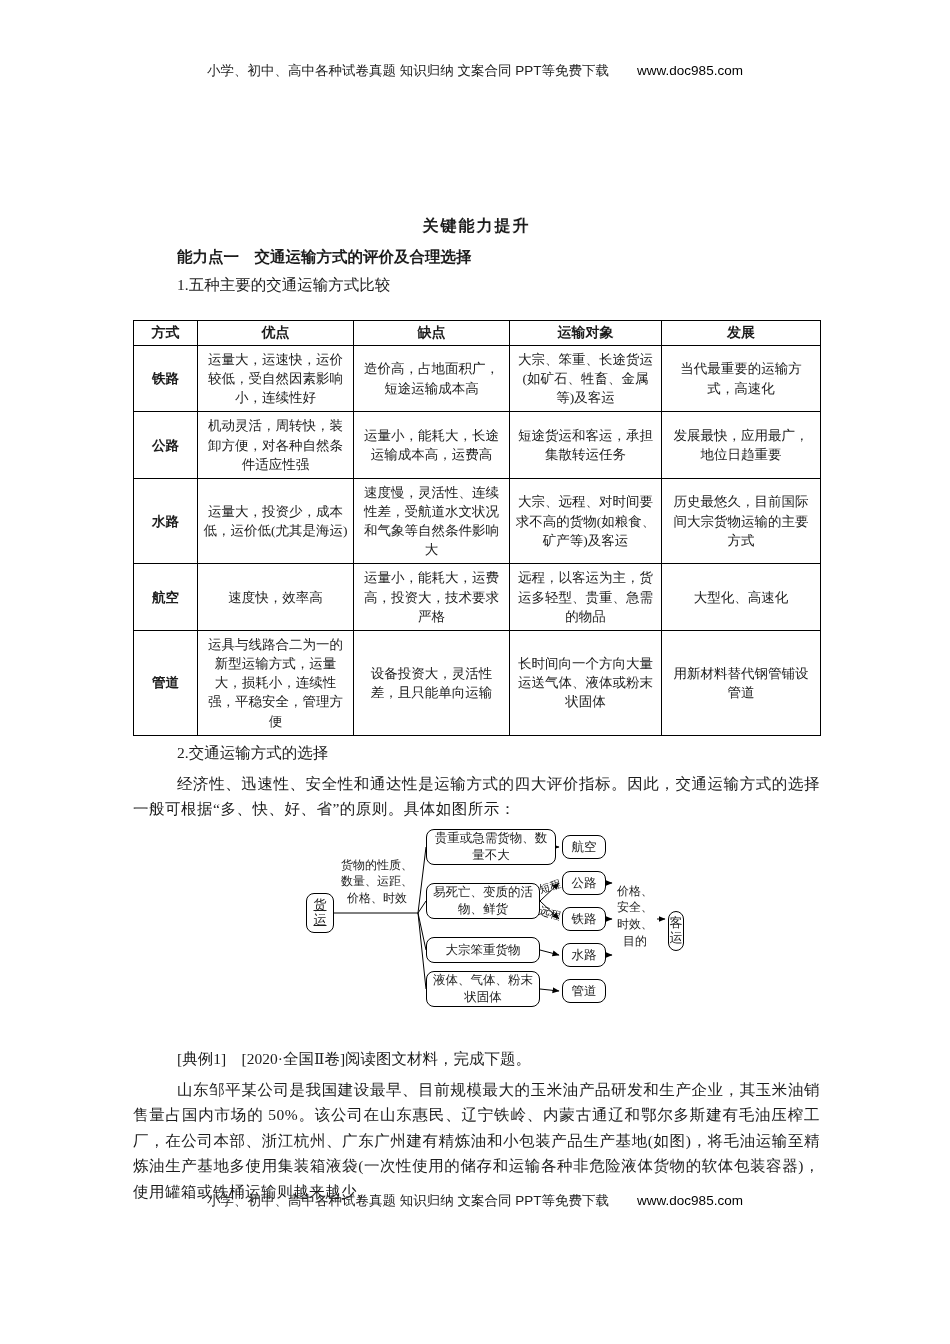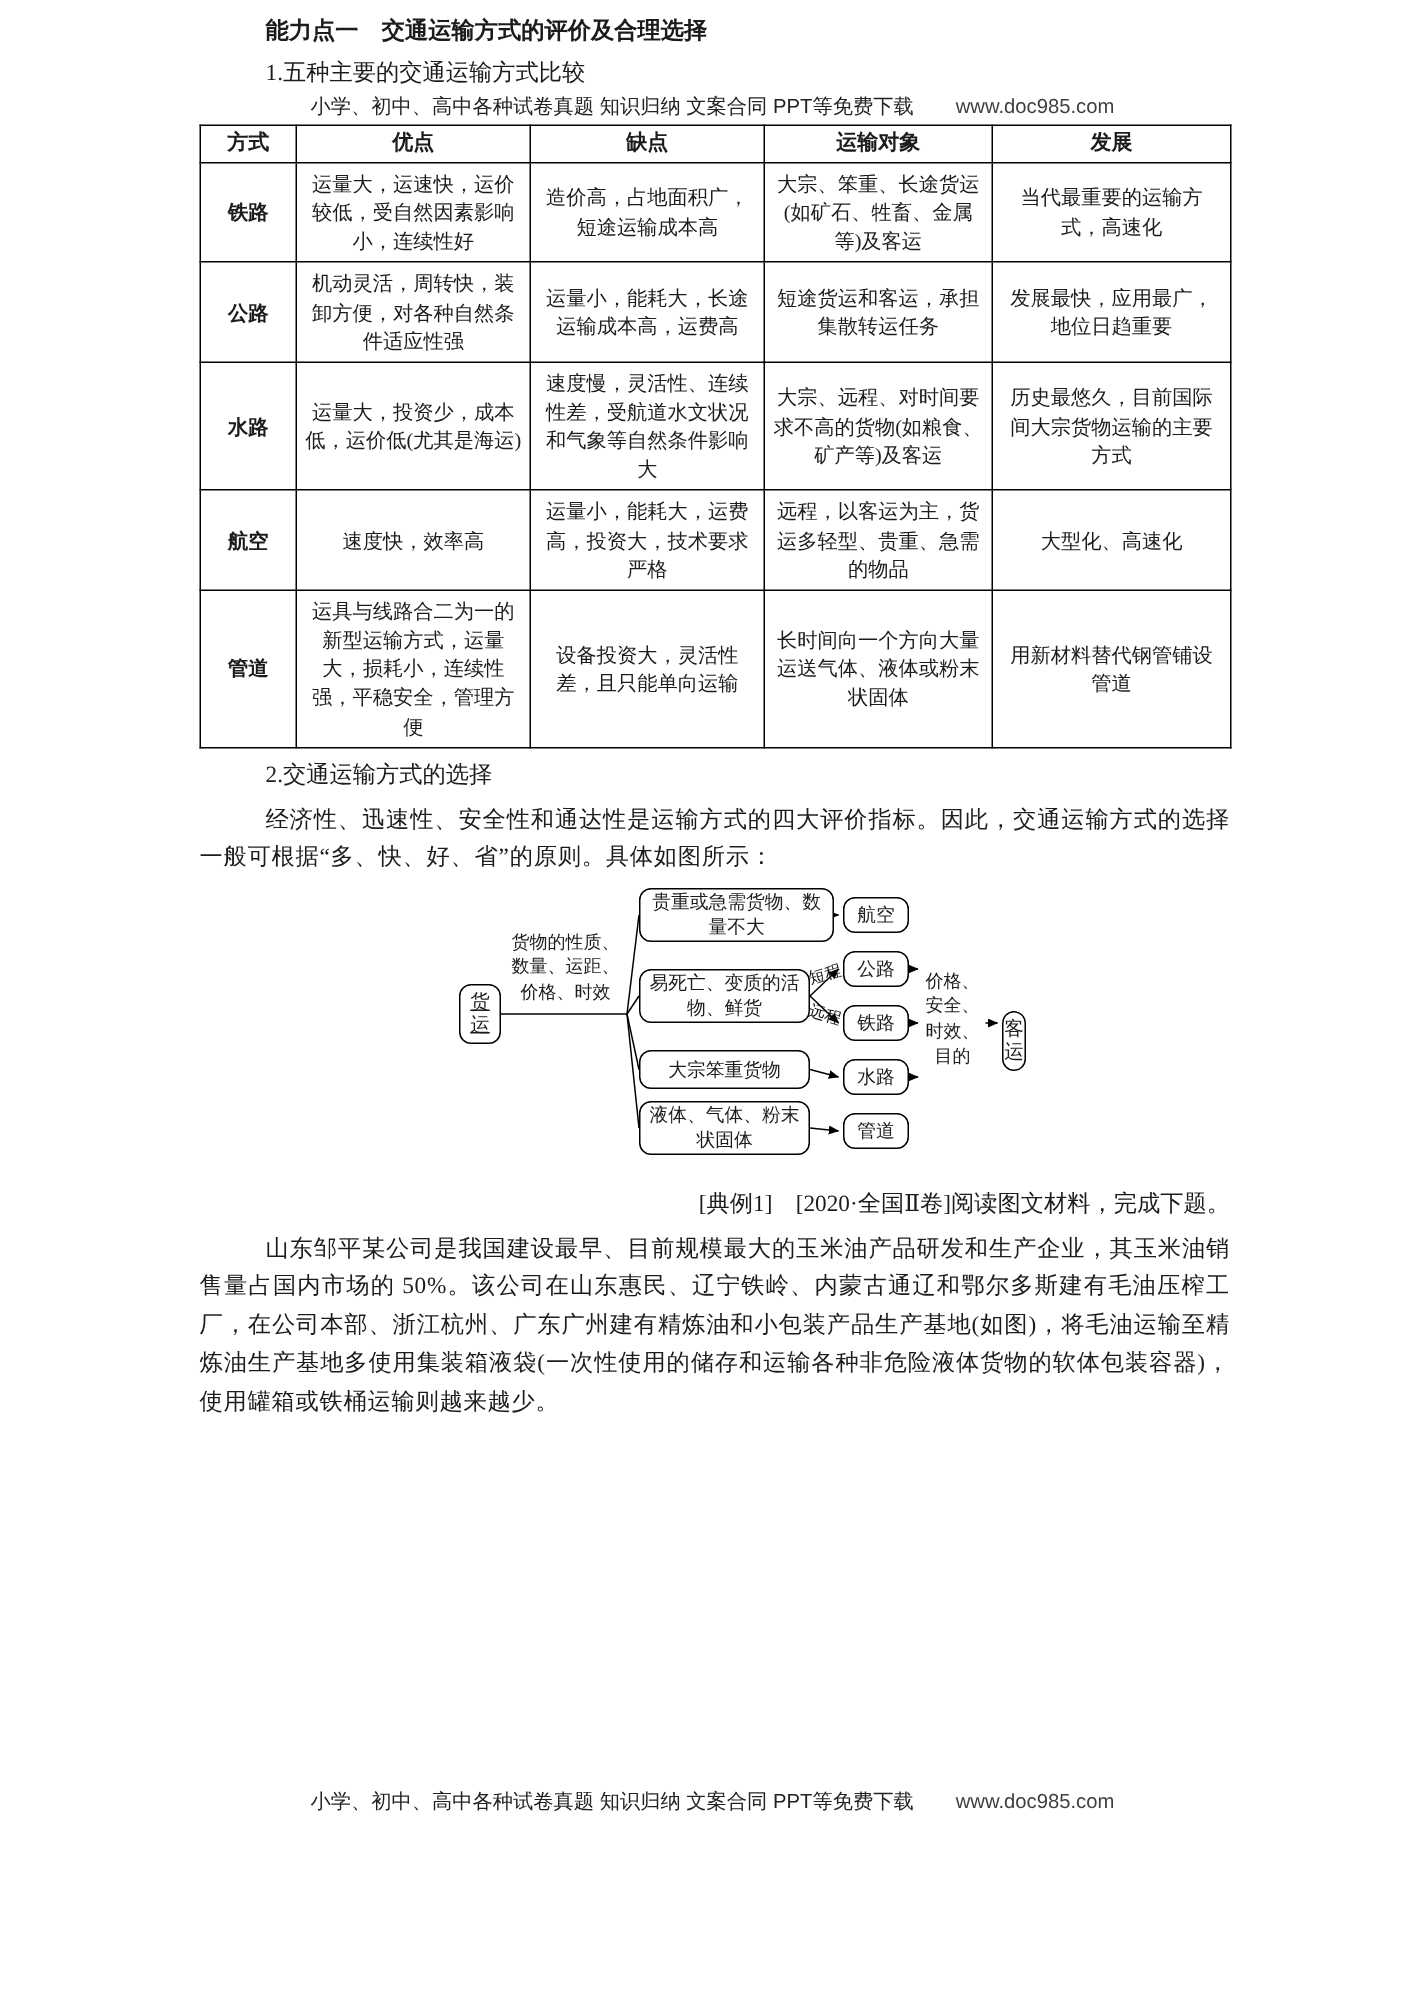"www.doc985.com" .pageline .url { color: #404040 -> #000000 }
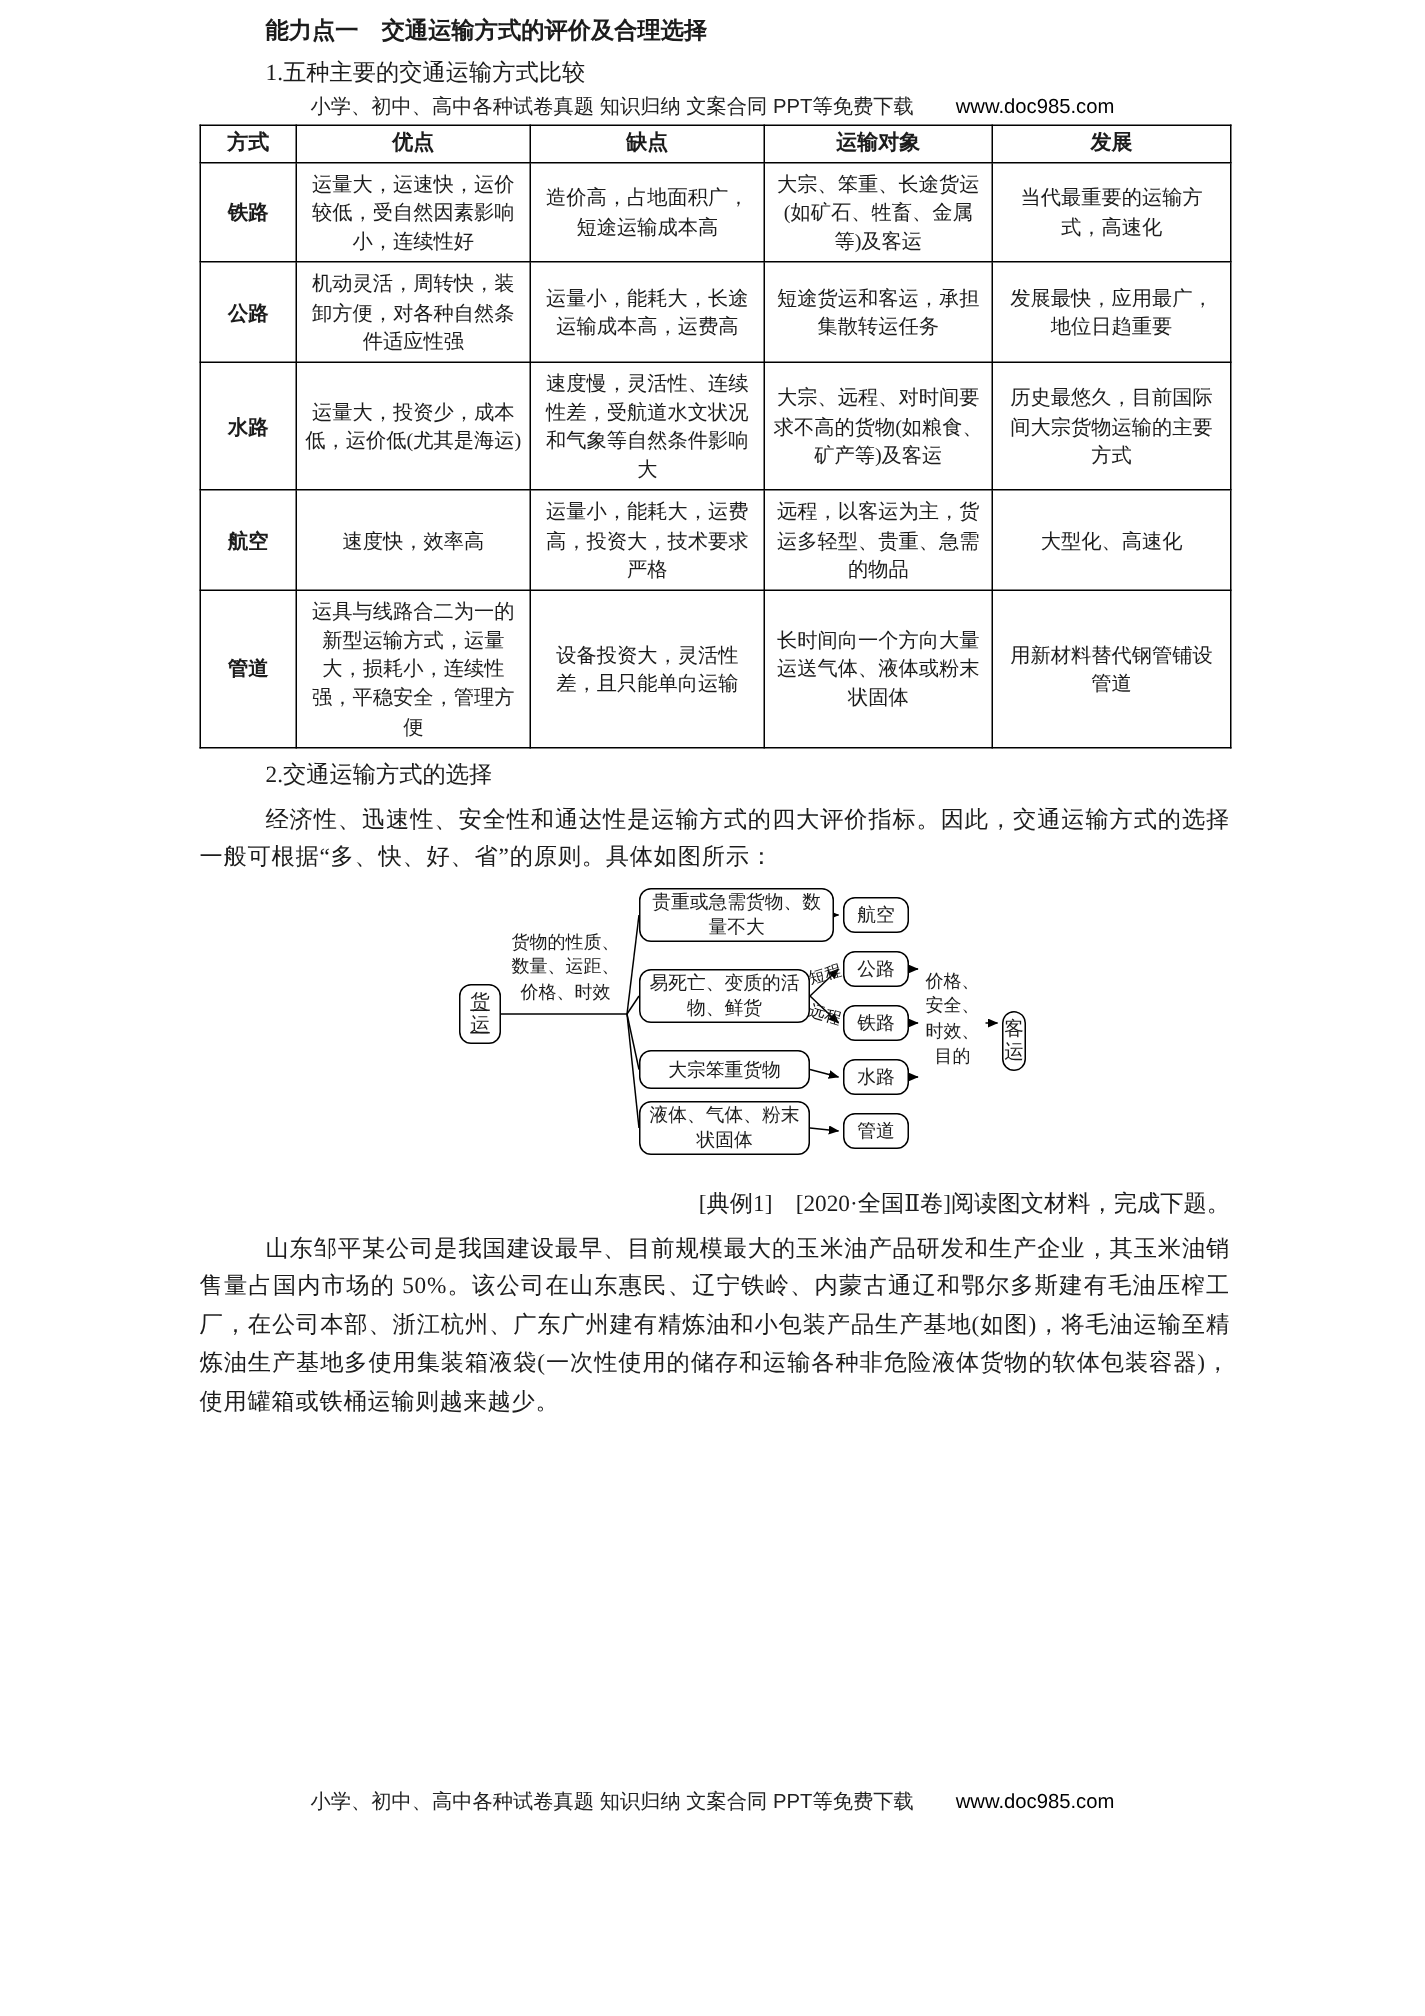"关键能力提升" div.doc-title { html: none -> <div>关键能力提升</div> }
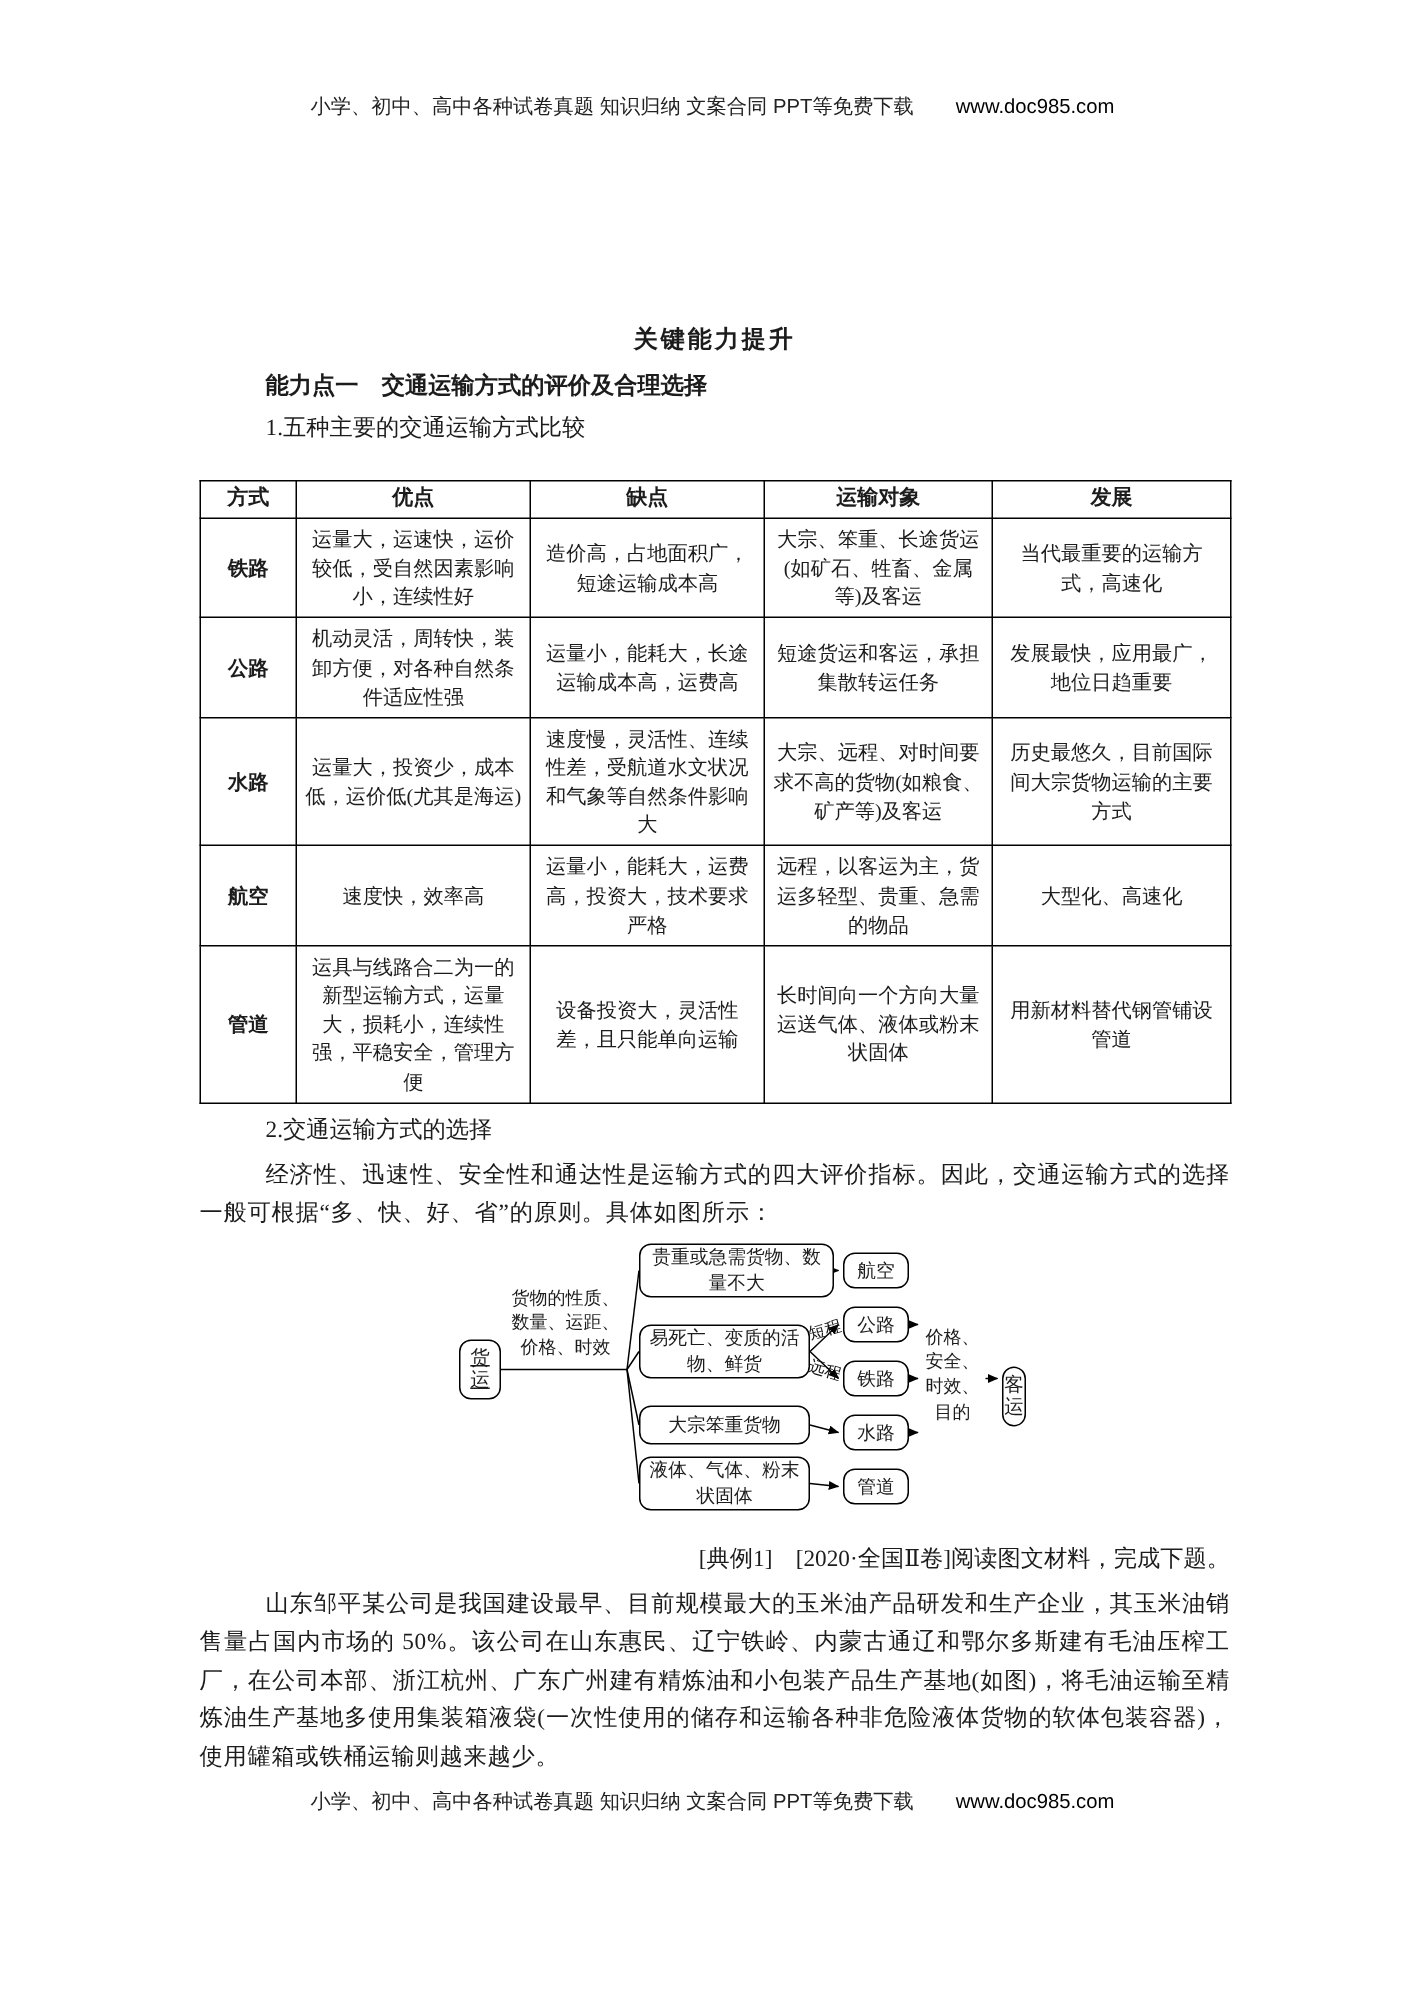"[典例1] [2020·全国Ⅱ卷]阅读图文材料，完成下题。" .example-heading { margin-top: none -> 20px; text-align: right -> none }
